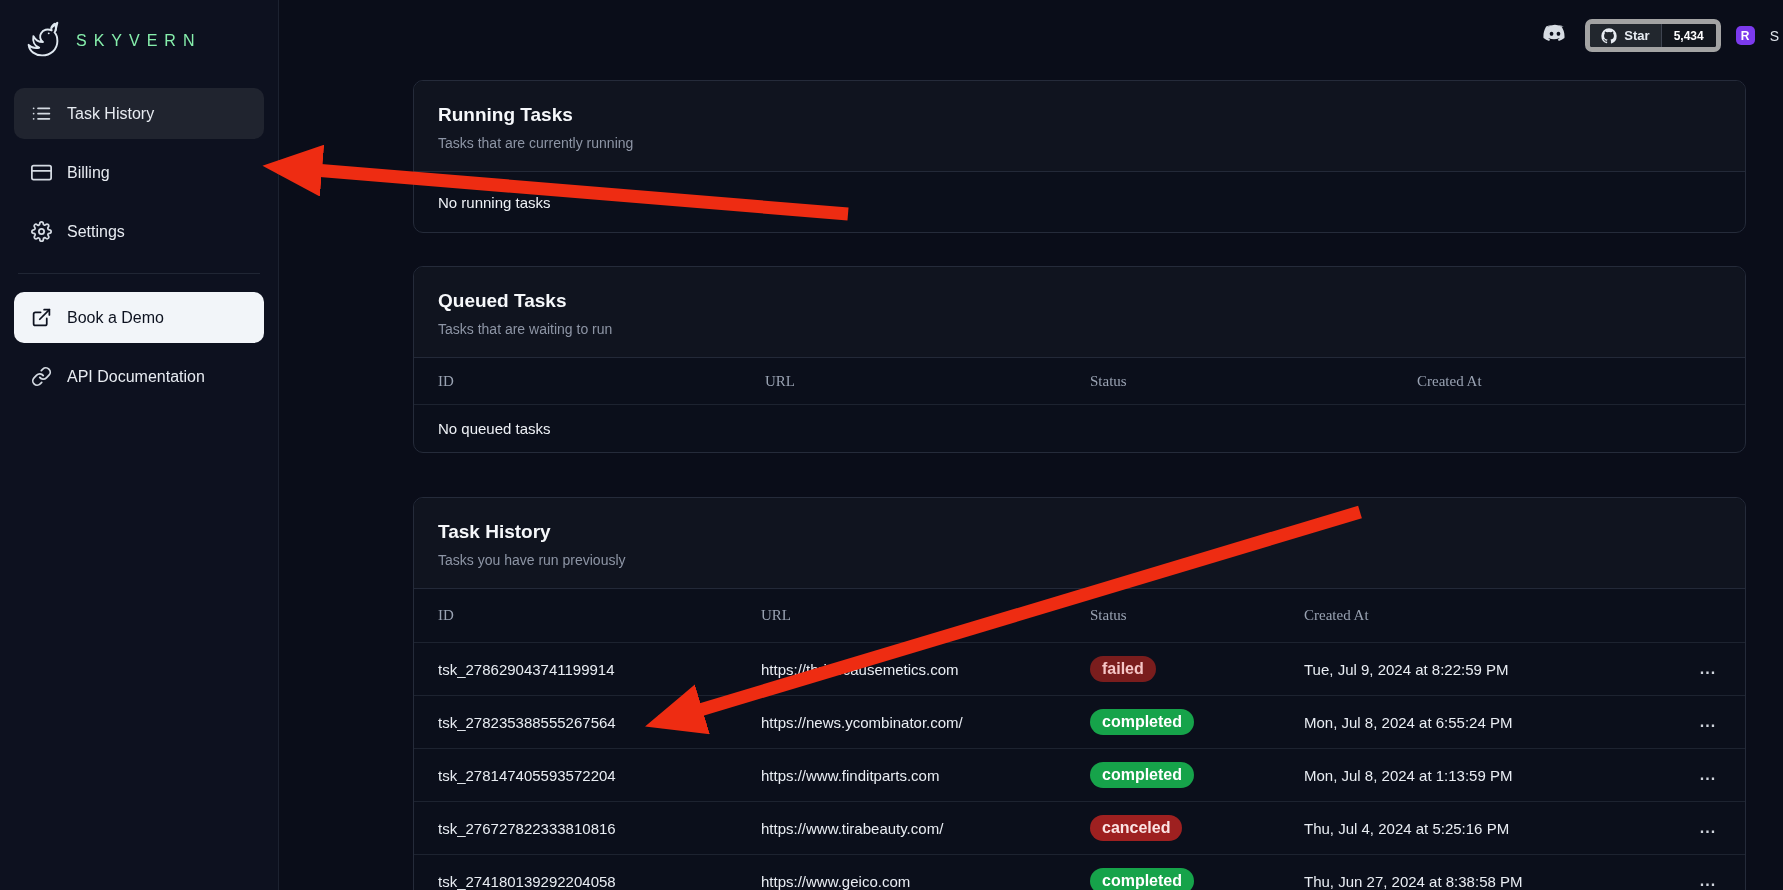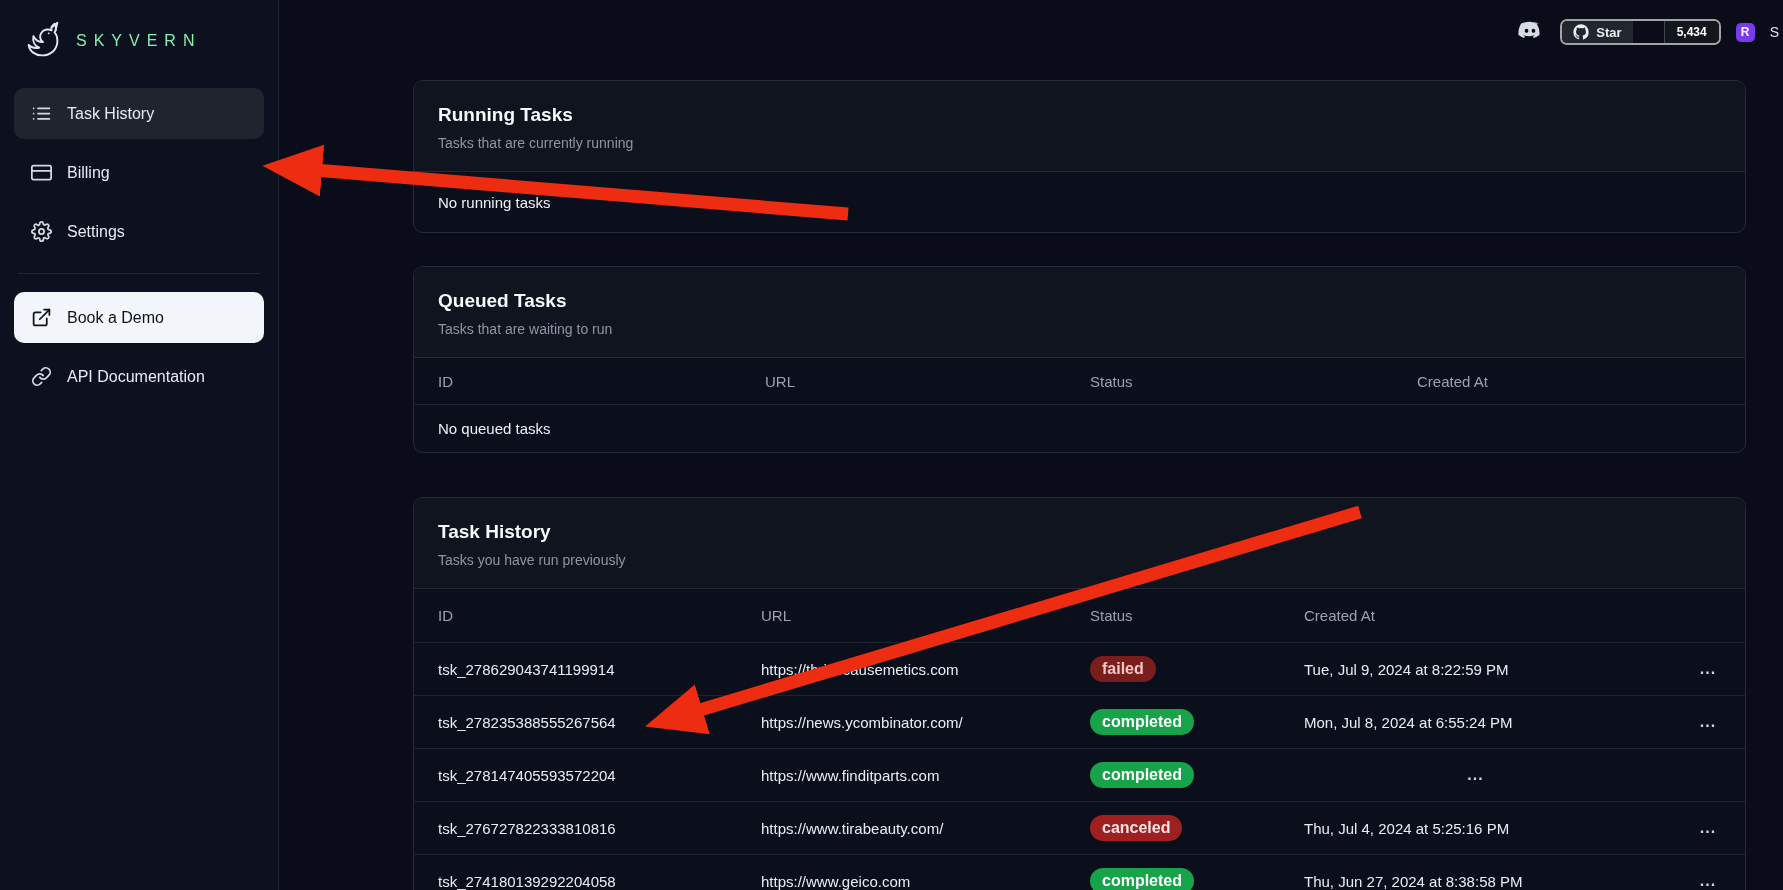"Star" .gh-widget { border: 2px solid #a3a3a3 -> 5px solid #a3a3a3; gap: 31px -> none; height: 26px -> 33px }
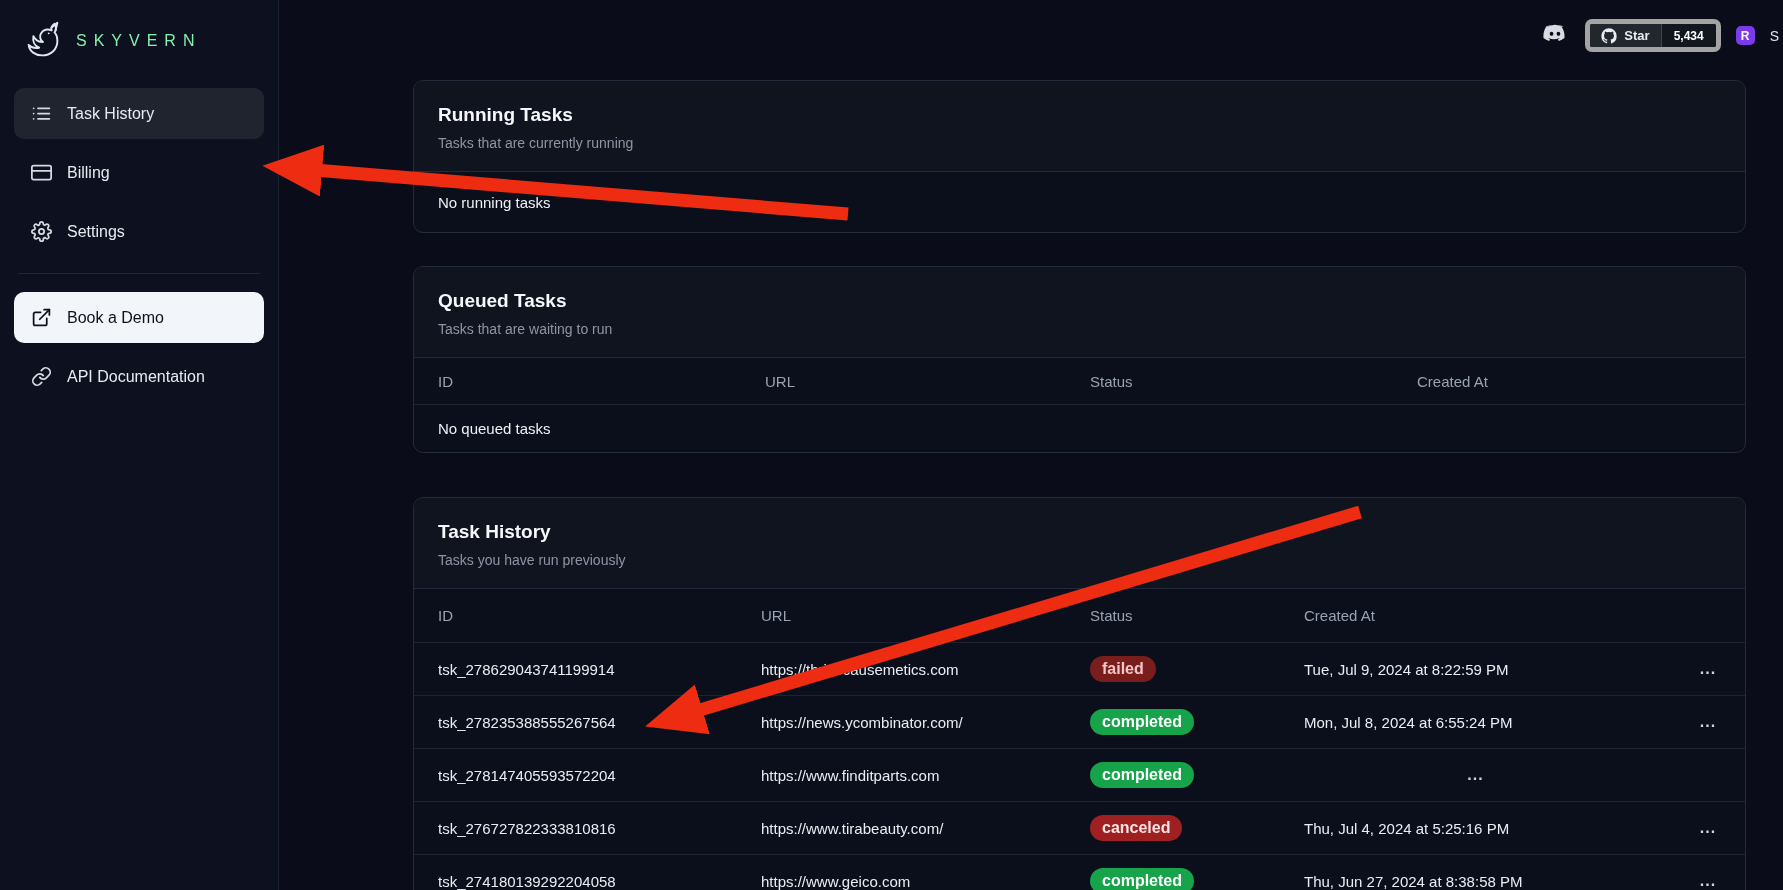"ID" .tbl-head > div { font-family: none -> Liberation Serif, serif }
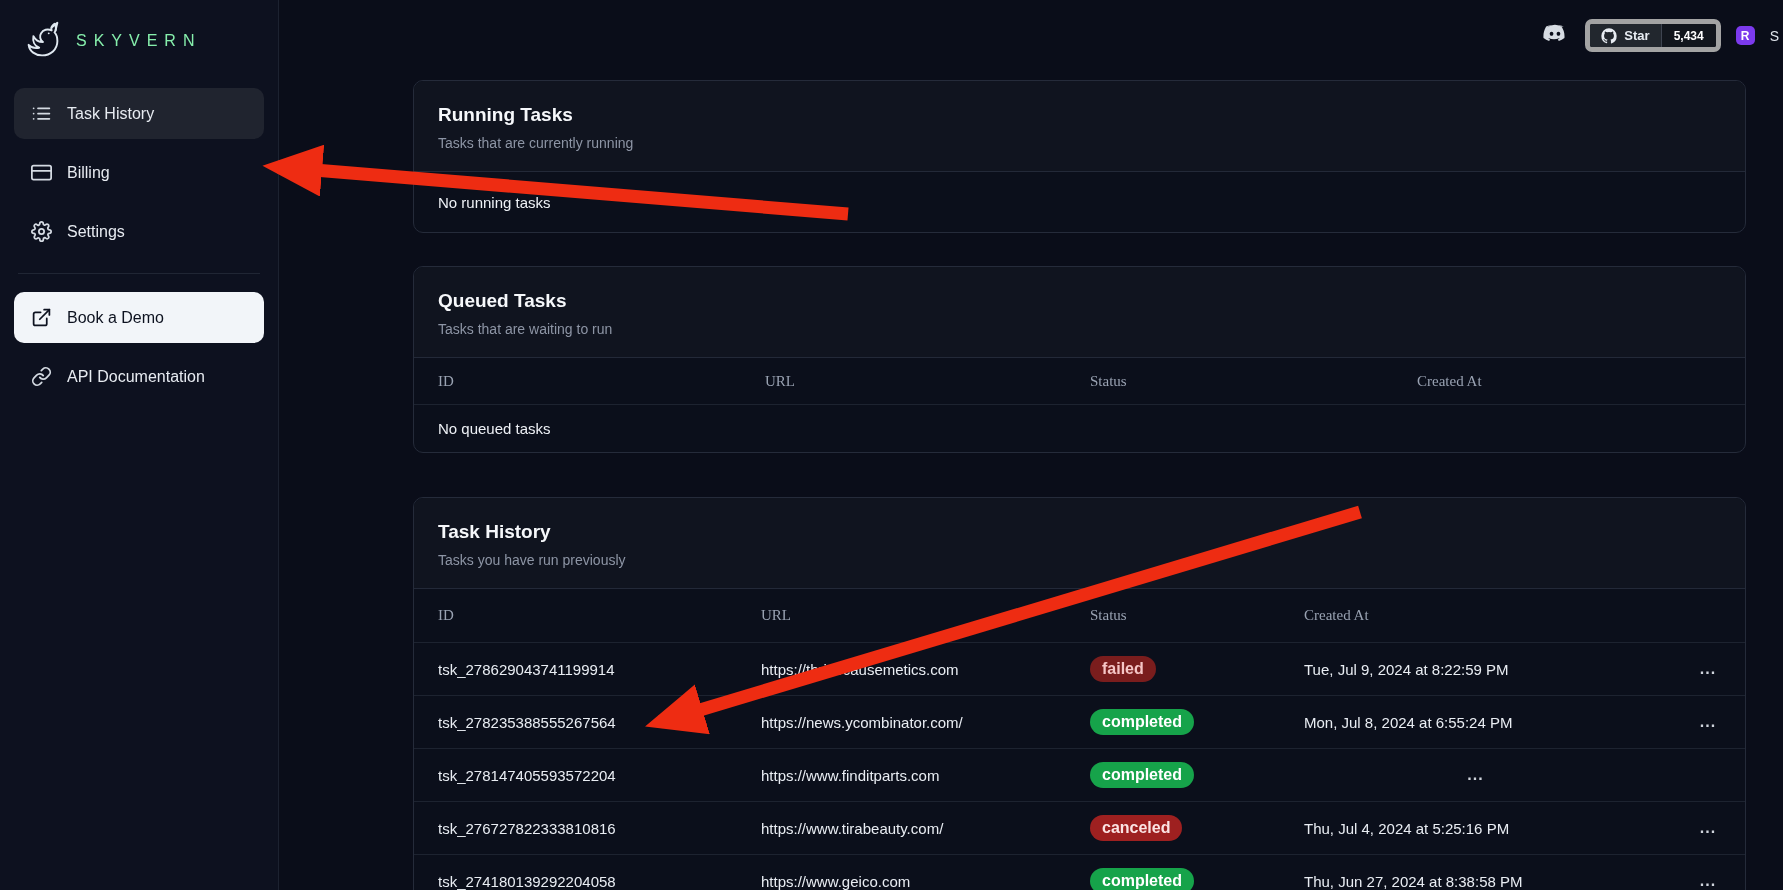"Mon, Jul 8, 2024 at 1:13:59" div { html: none -> <div>Mon, Jul 8, 2024 at 1:13:59 PM</div> }
